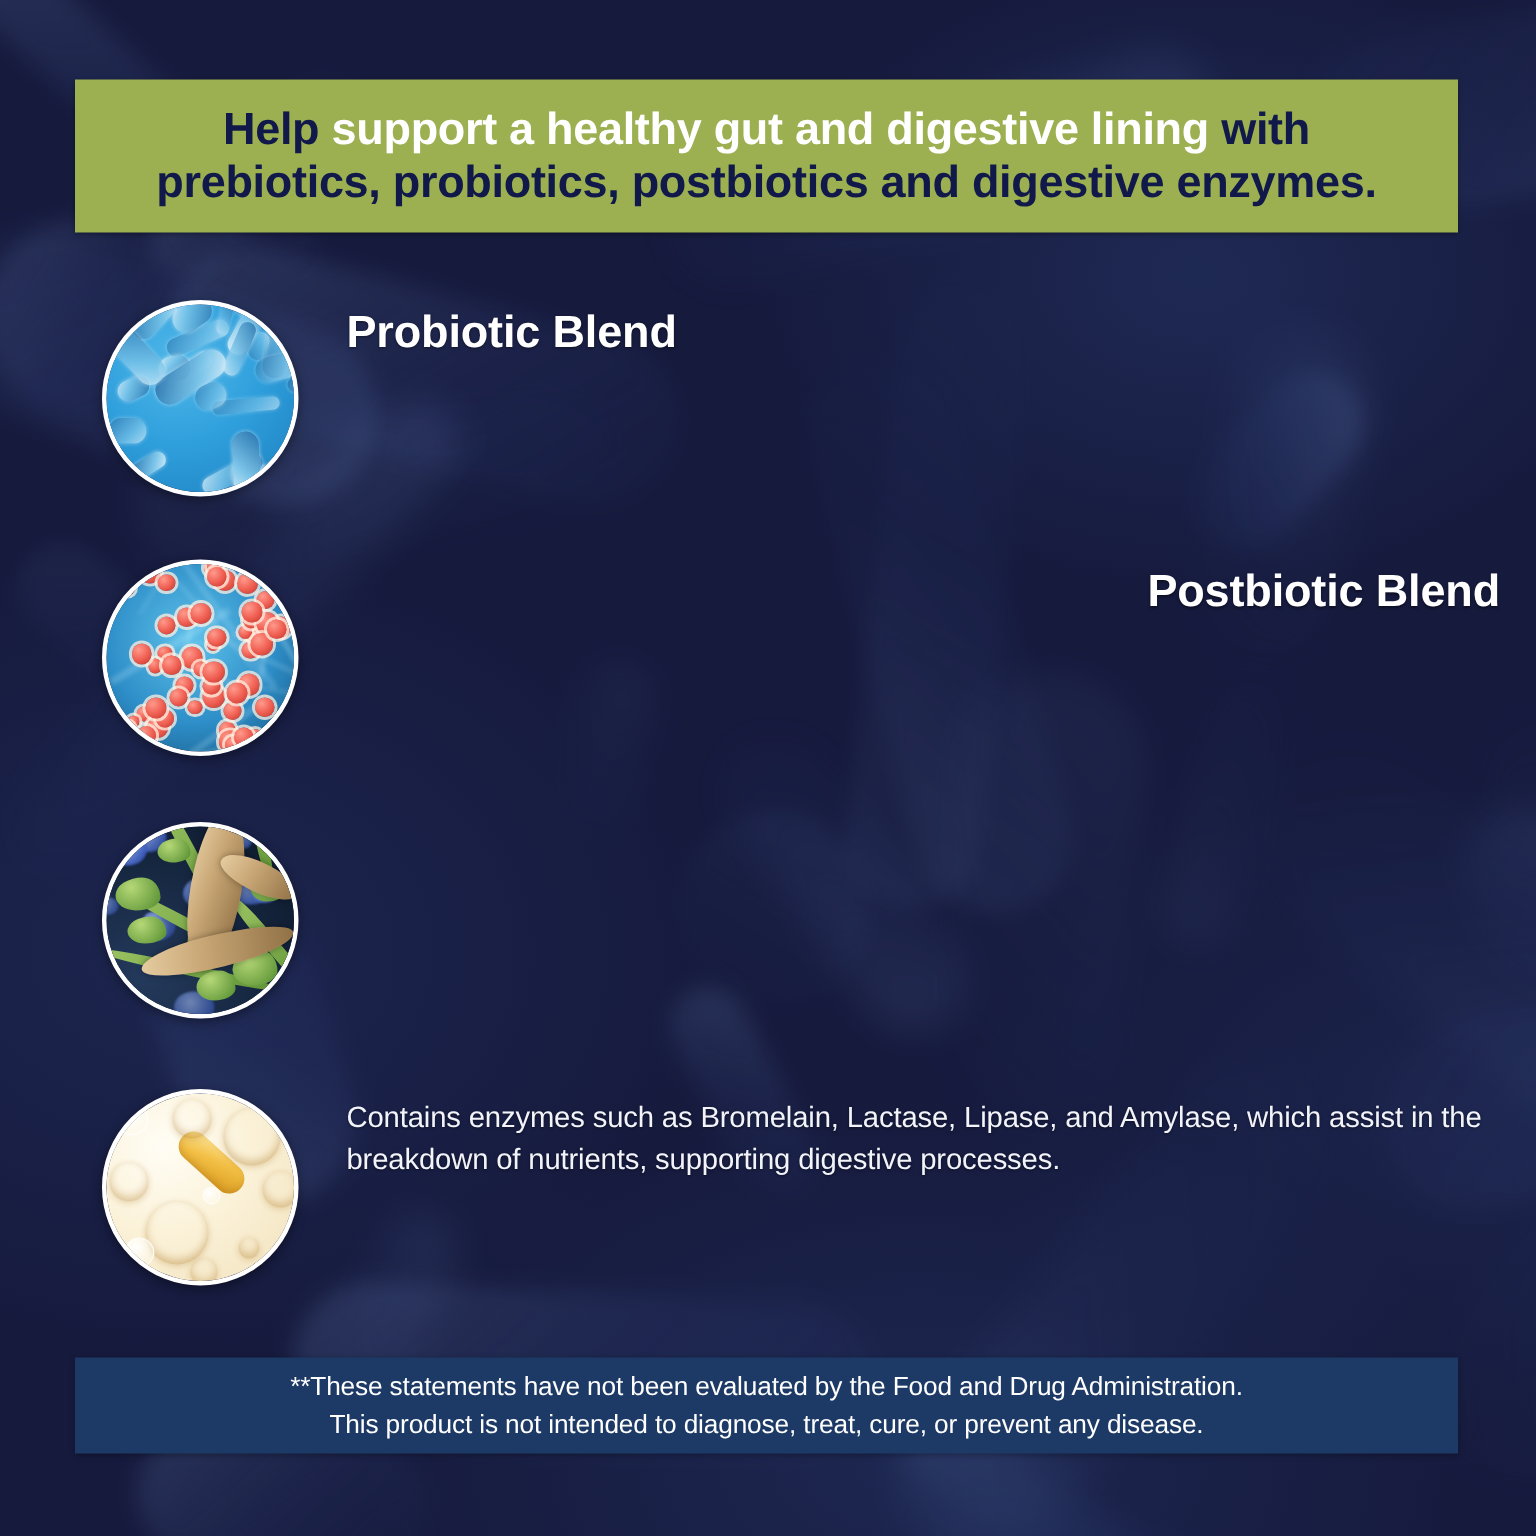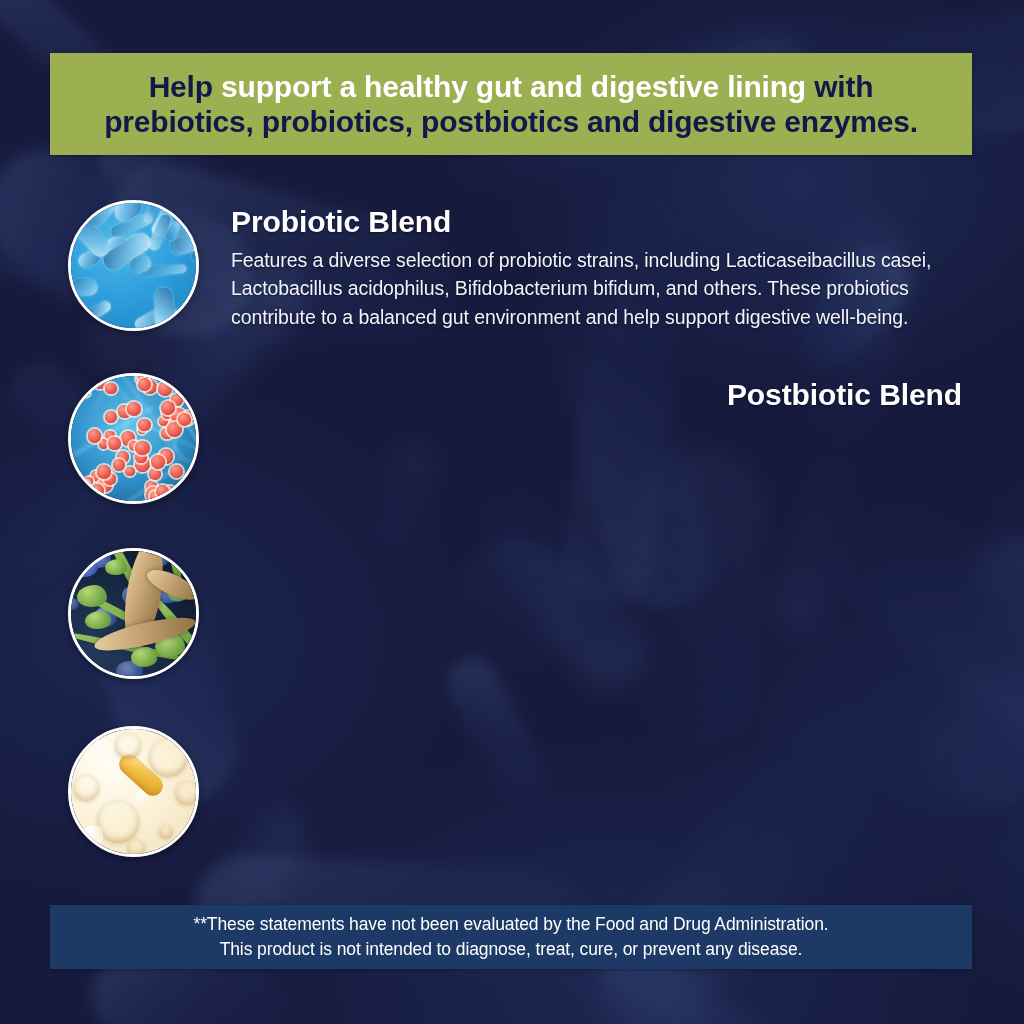"Probiotic Blend" .benefit-text { margin-right: 62px -> 24px }
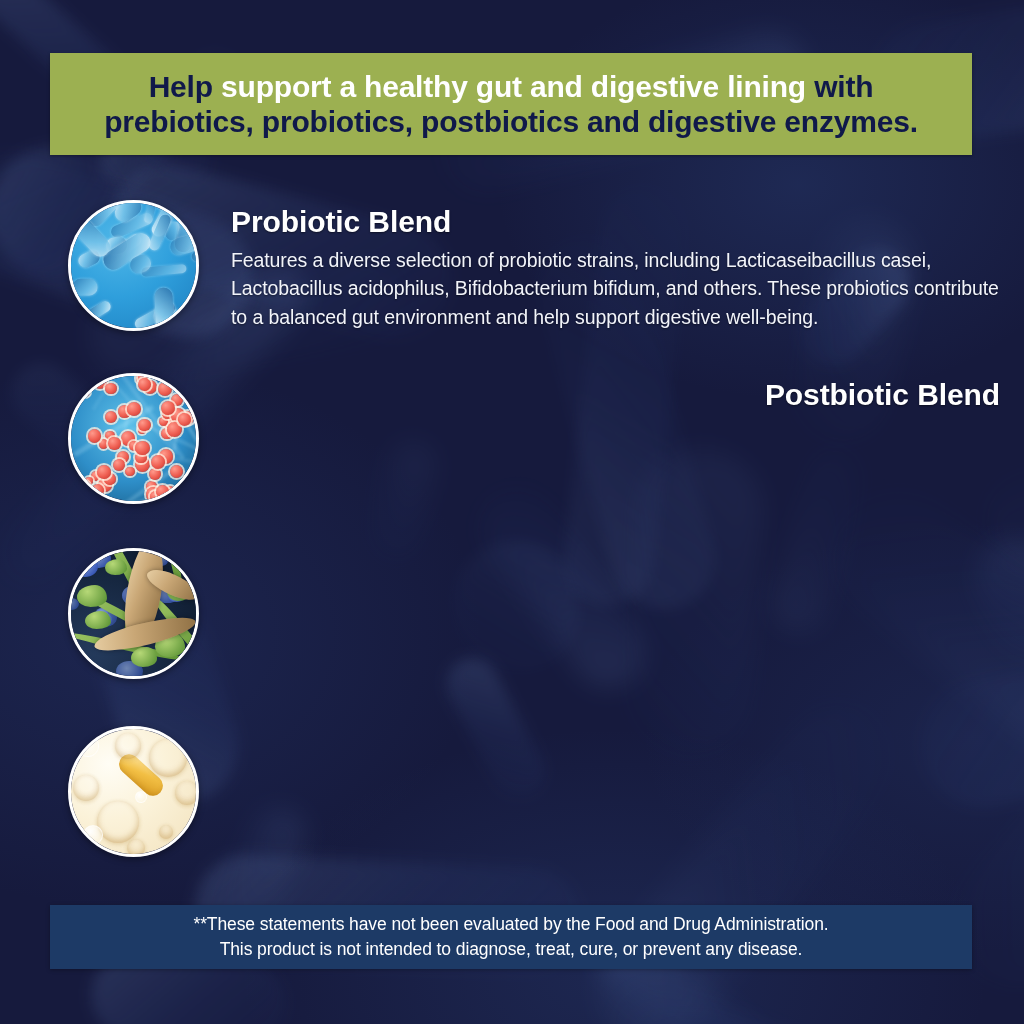"Features a diverse selection of" div.benefit-body { html: <div>Features a diverse selection of probiotic strains, including Lacticaseibacillus casei, Lactobacillus acidophilus, Bifidobacterium bifidum, and others. These probiotics contribute to a balanced gut environment and help support digestive well-being.</div> -> none }
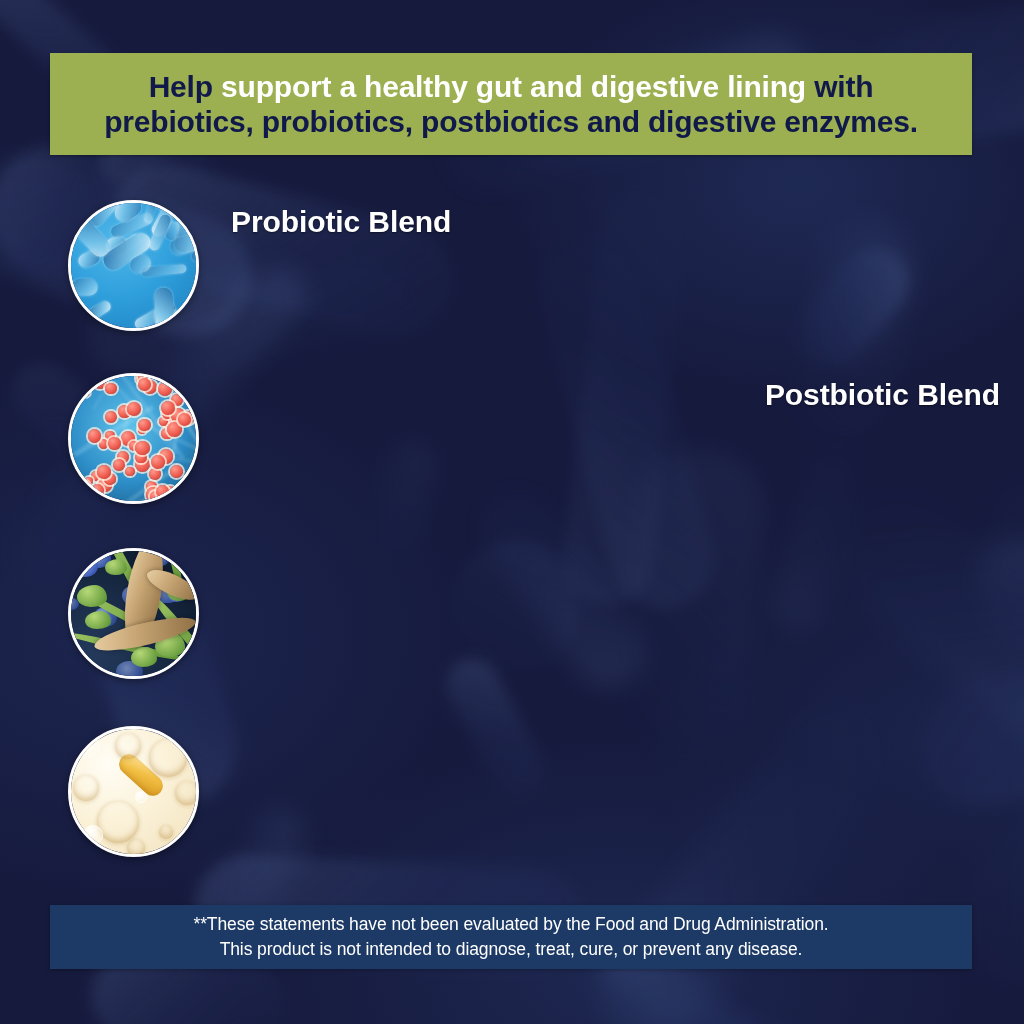"Contains enzymes such as Bromelain," div.benefit-body { html: none -> <div>Contains enzymes such as Bromelain, Lactase, Lipase, and Amylase, which assist in the breakdown of nutrients, supporting digestive processes.</div> }
